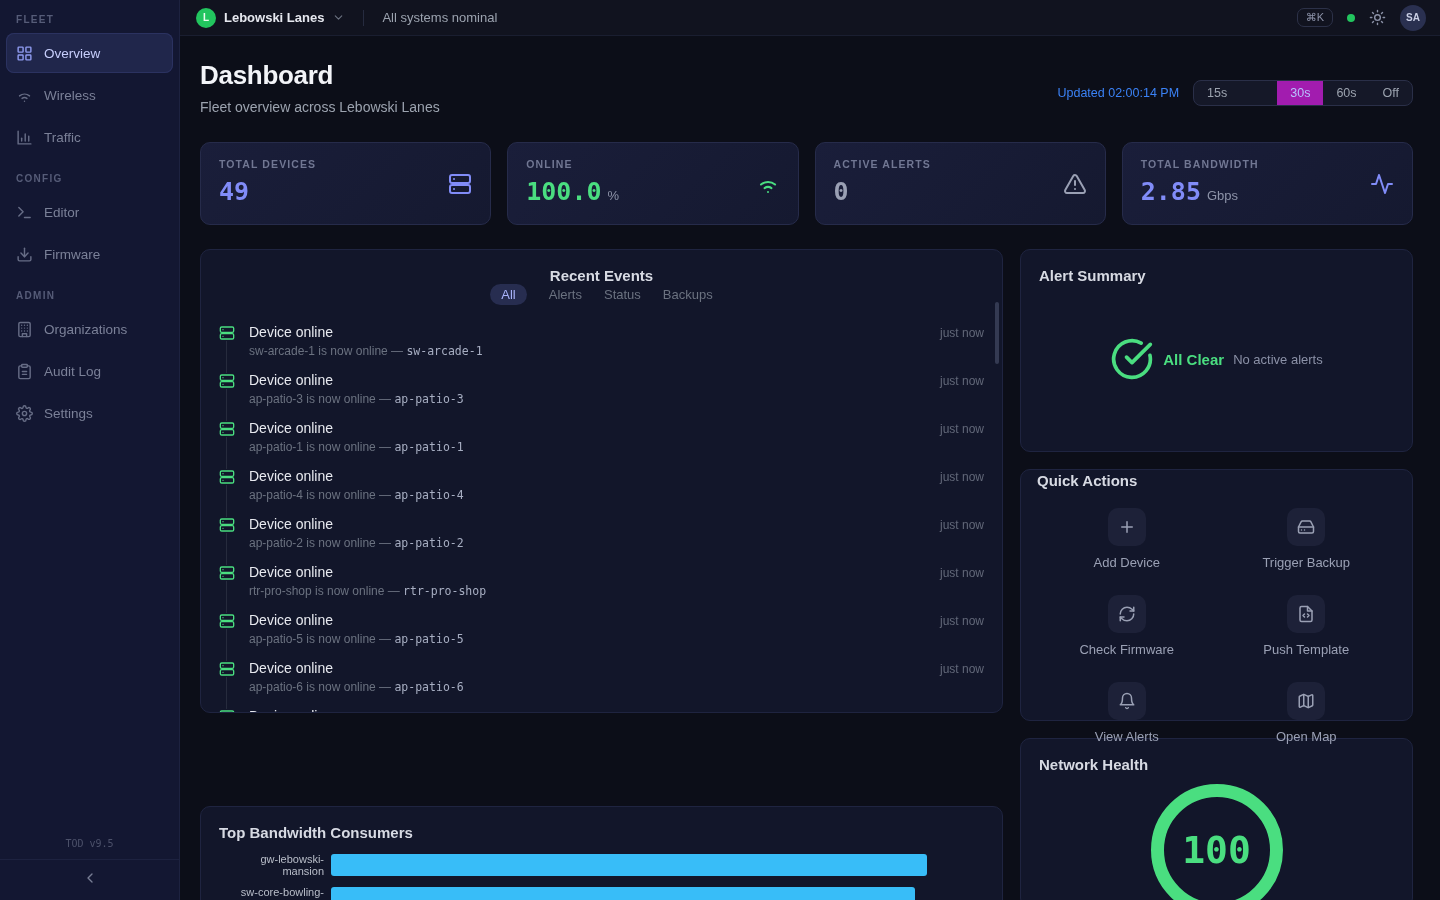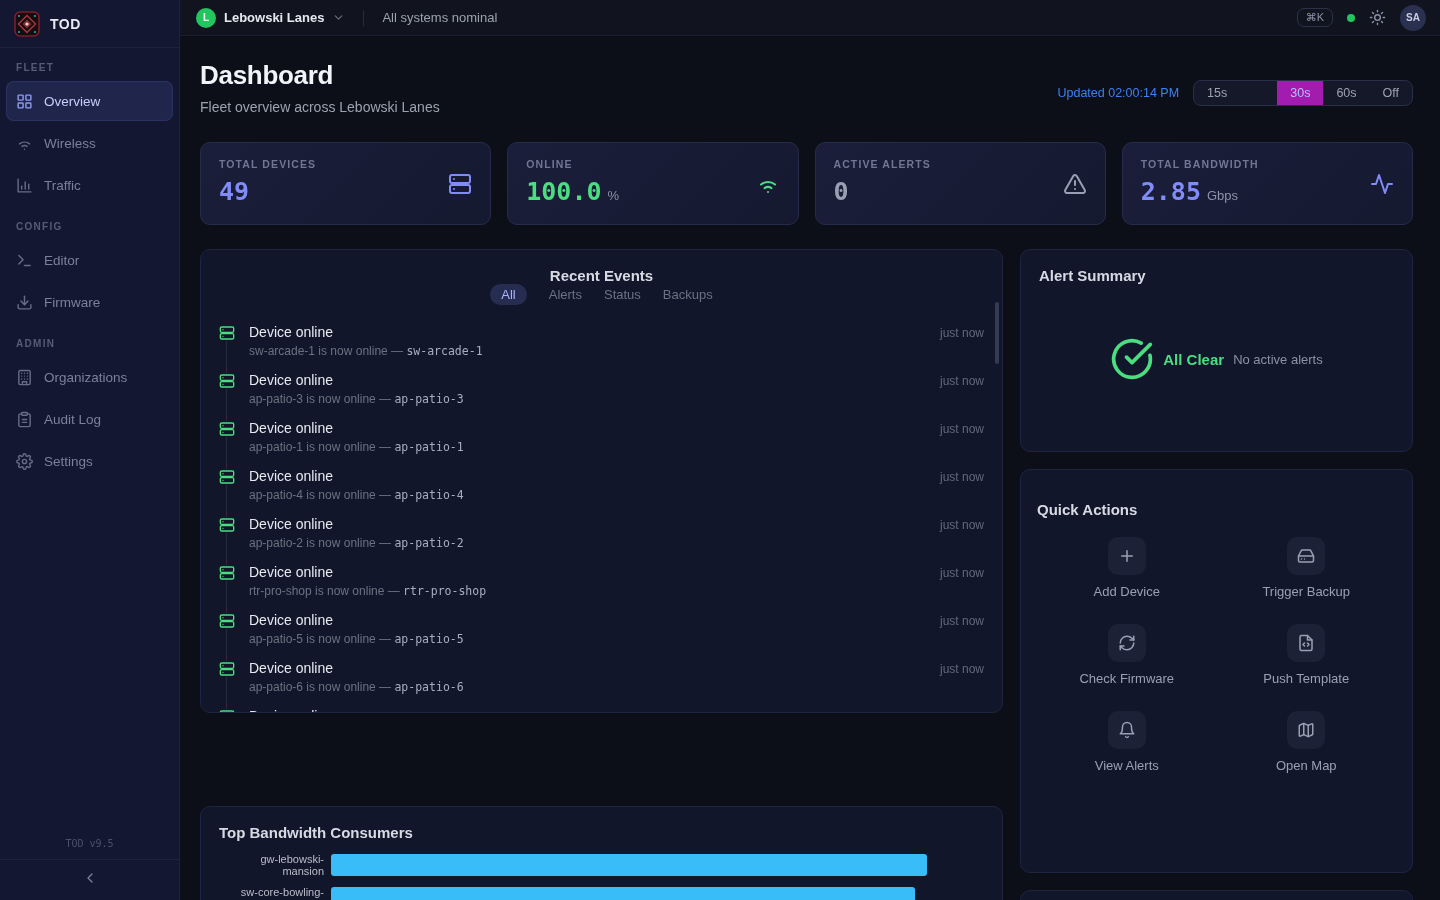"TOD" div.logo-row { html: <div> <span> <svg> <rect></rect> <path></path> <path></path> <circle></circle> <circle></circle> <circle></circle> <circle></circle> <circle></circle> </svg> </span> <span>TOD</span> </div> -> none }
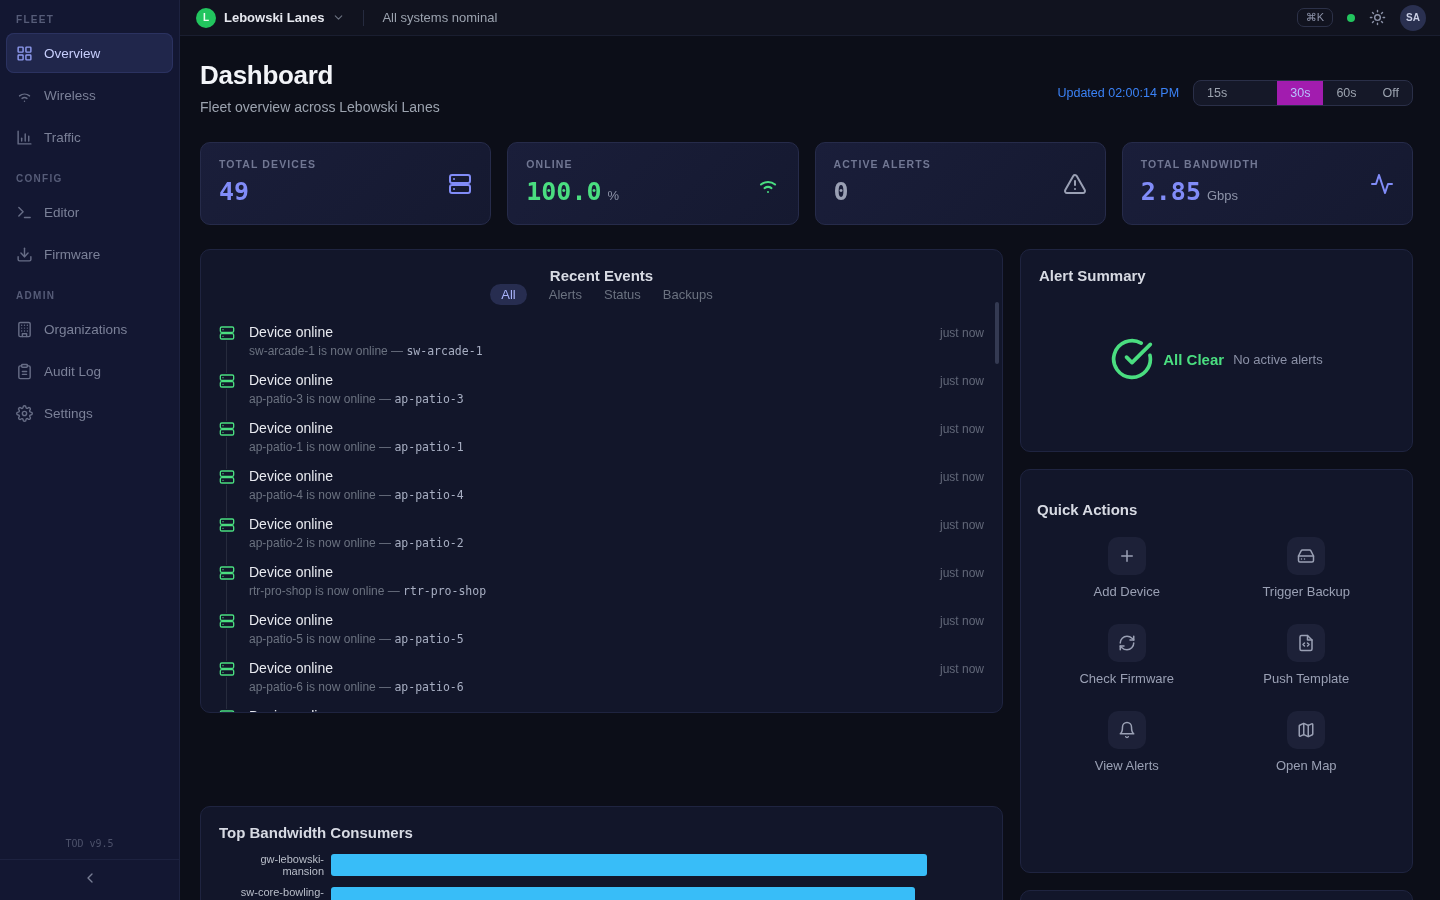"Quick Actions" .actions-card { height: 404px -> 252px; padding: 31px 16px -> 2px 16px }
